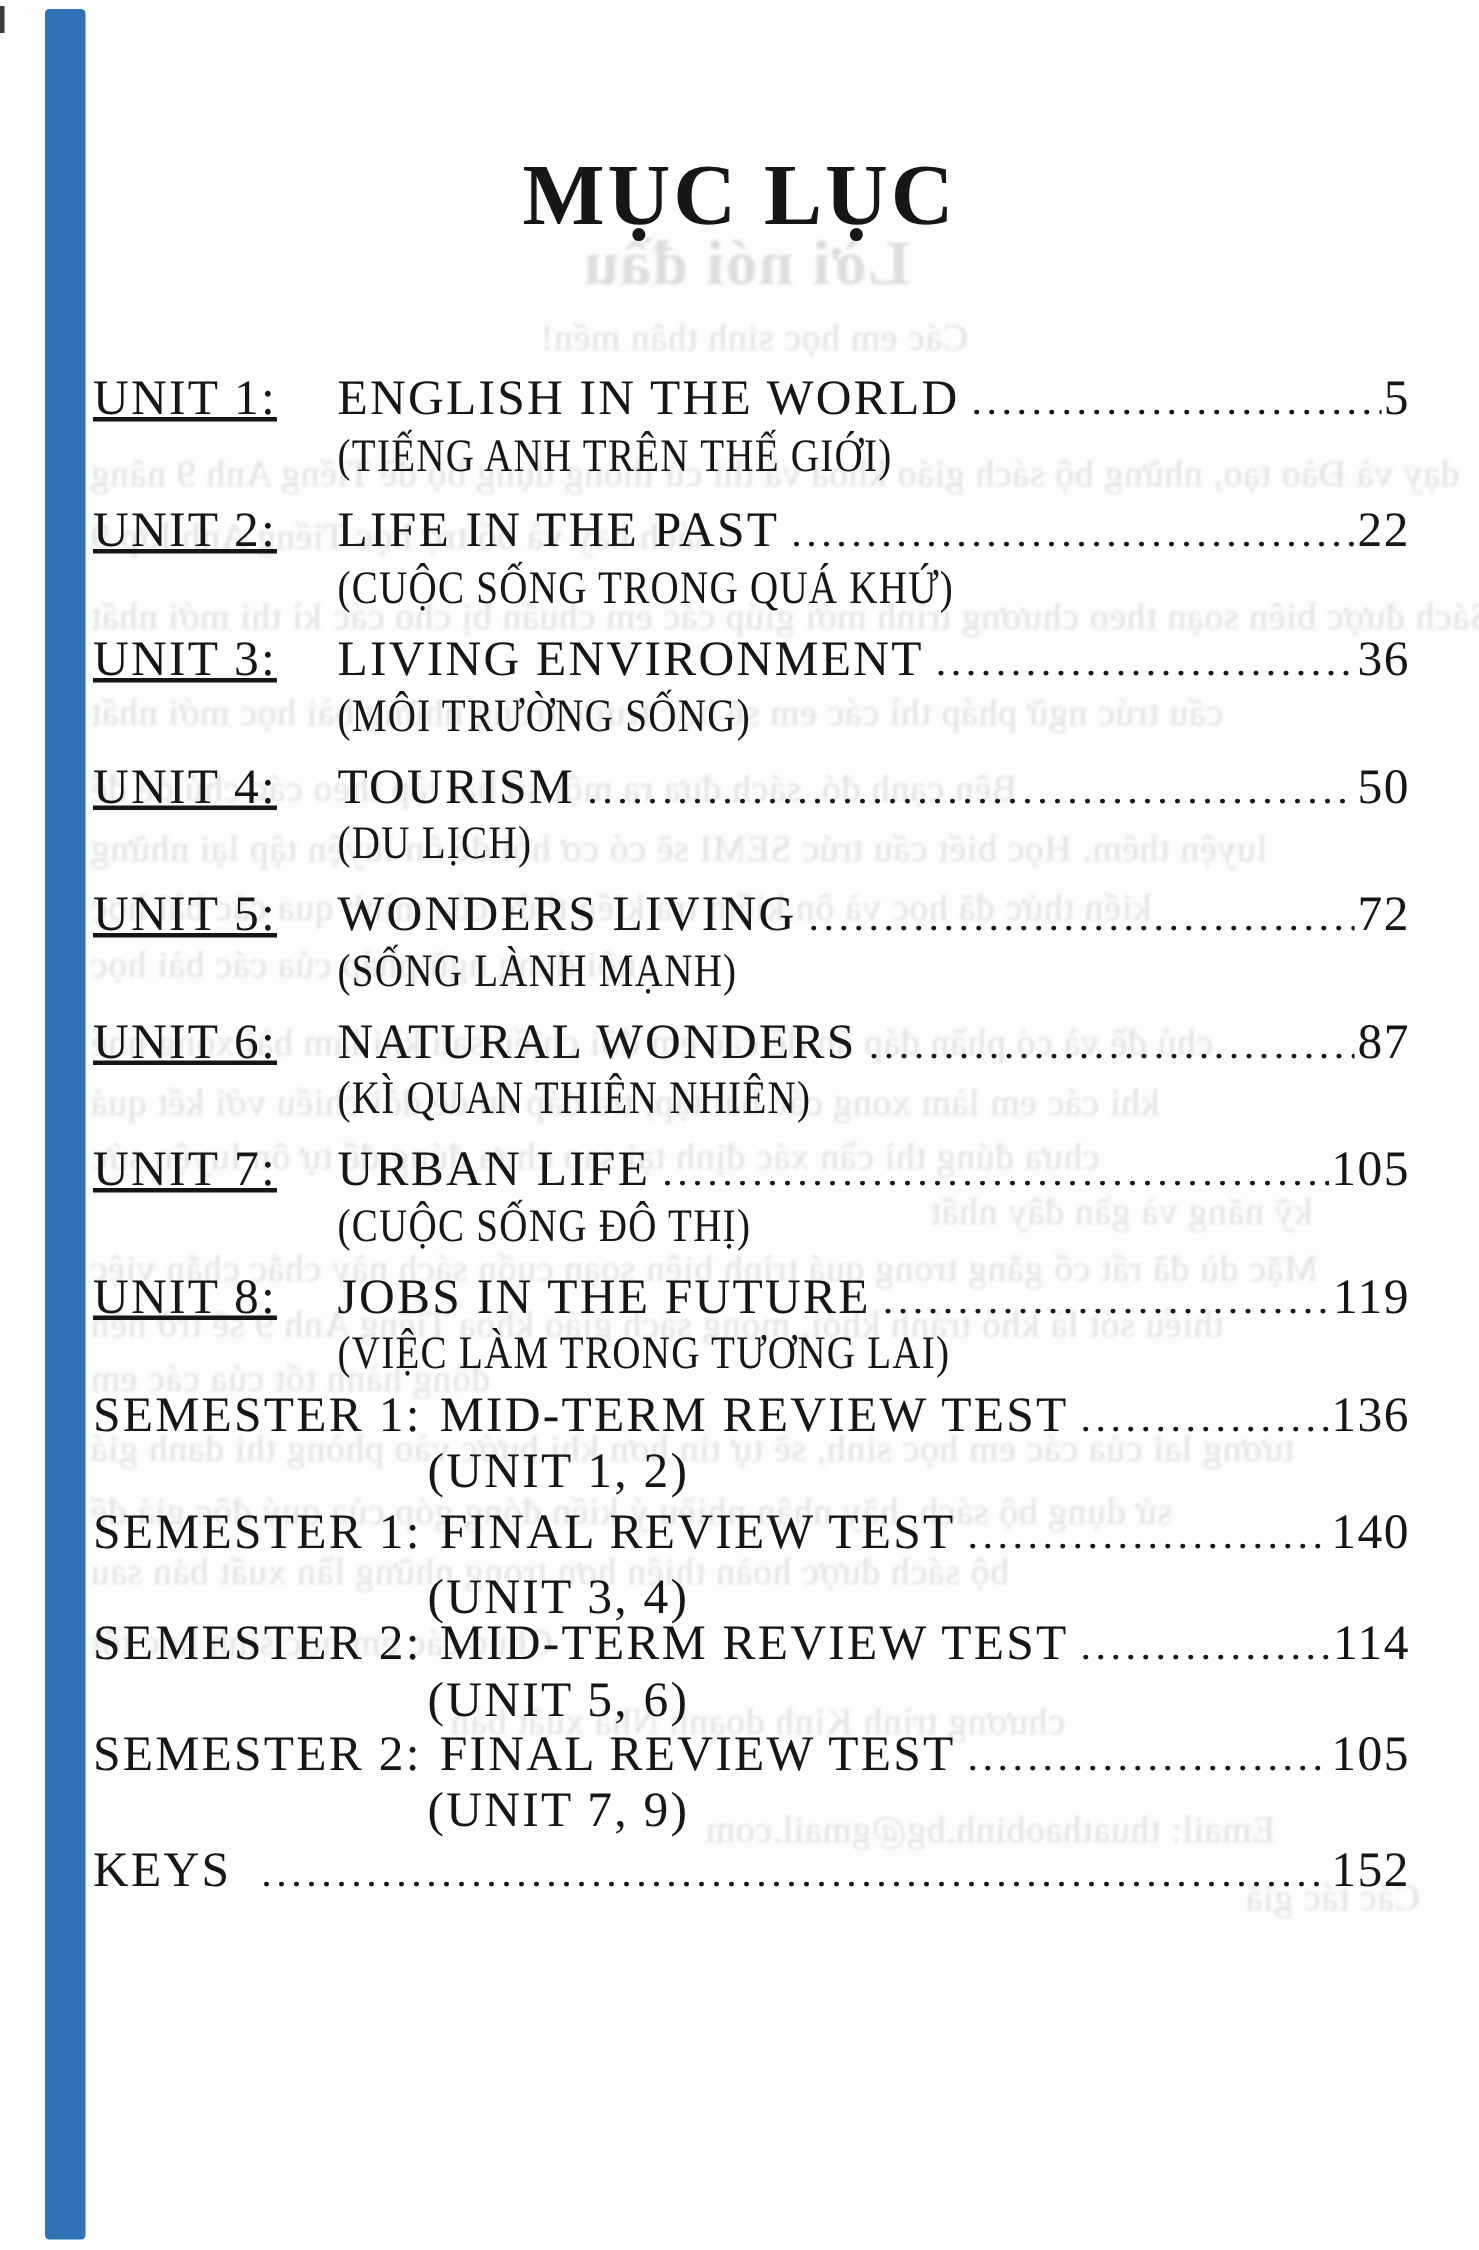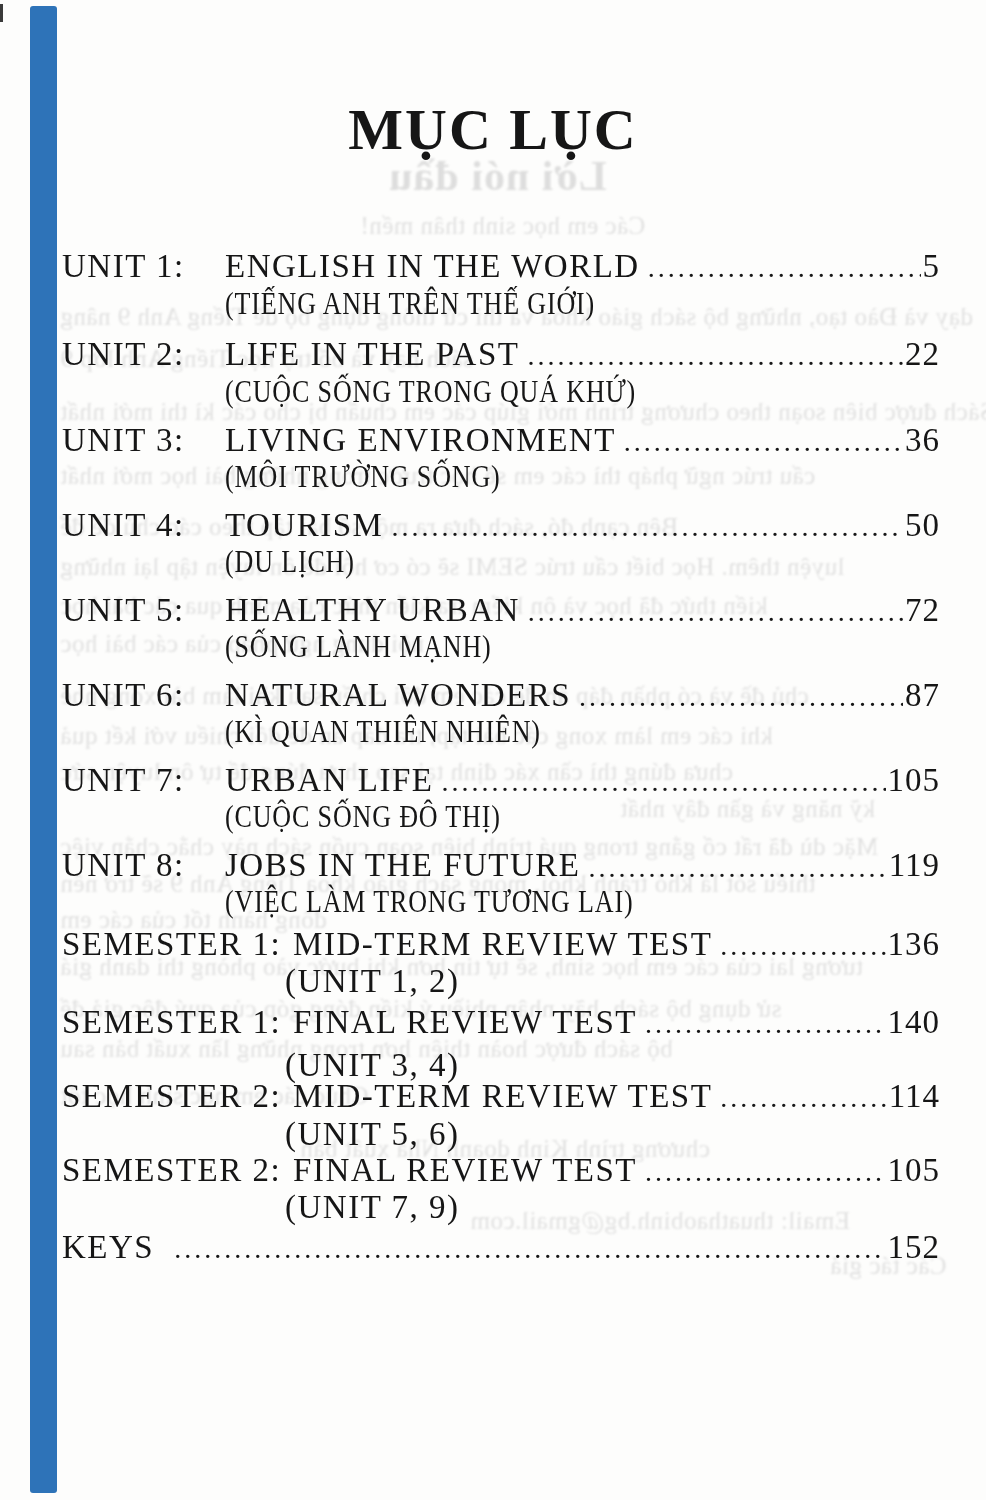"UNIT 1:" .row-unit .label { text-decoration: none -> underline }
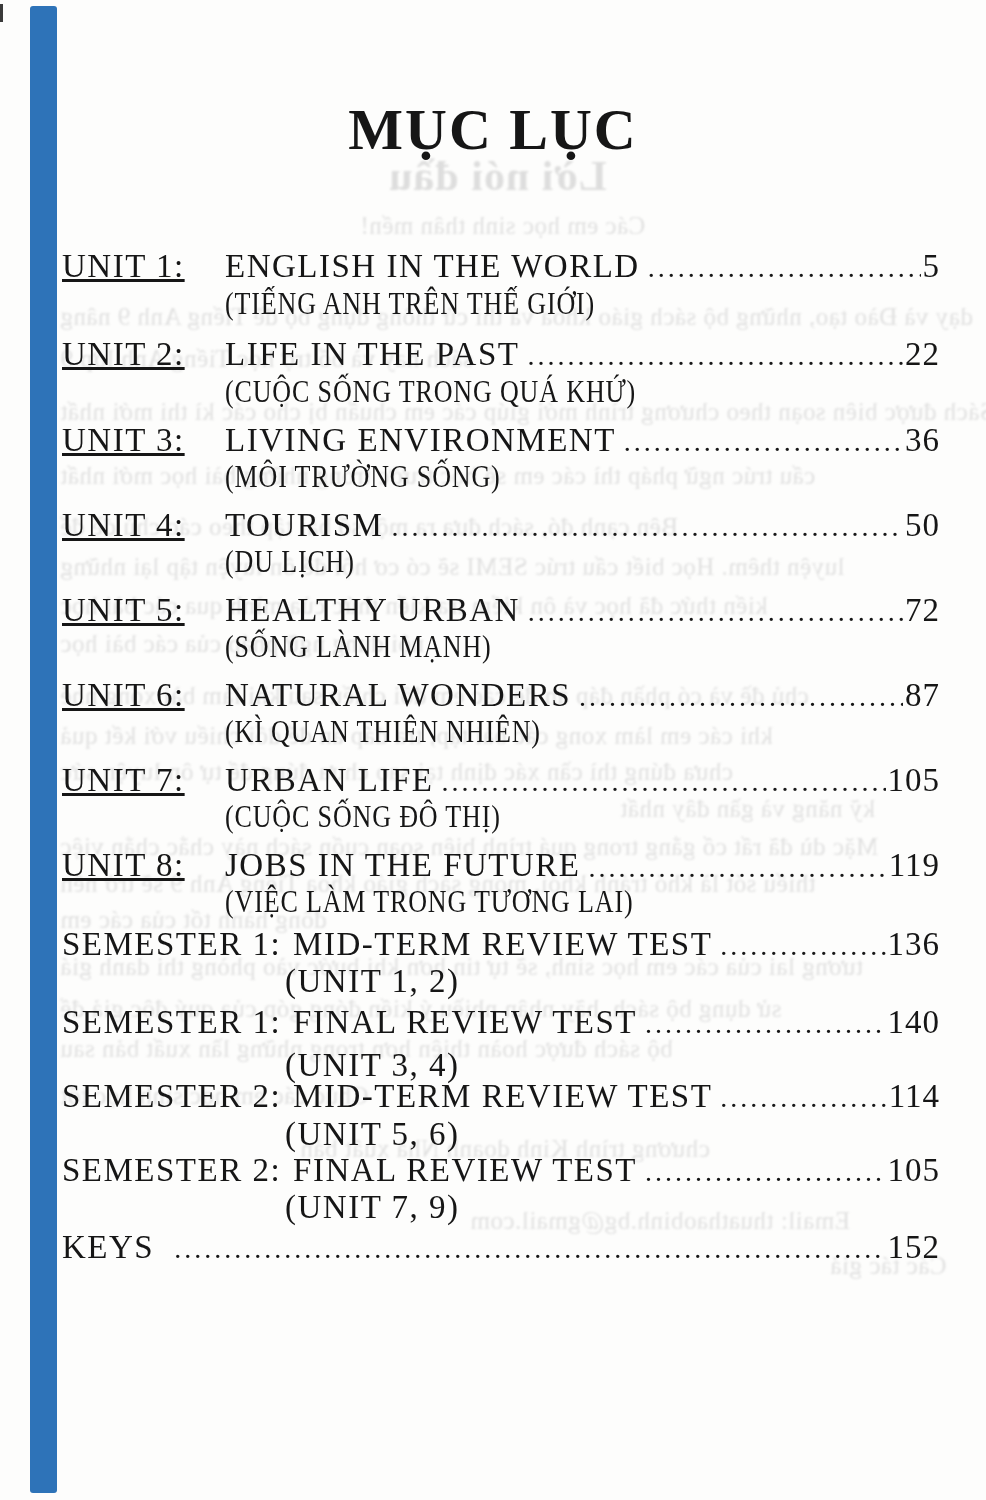"HEALTHY URBAN" span.title { text: HEALTHY URBAN -> WONDERS LIVING }
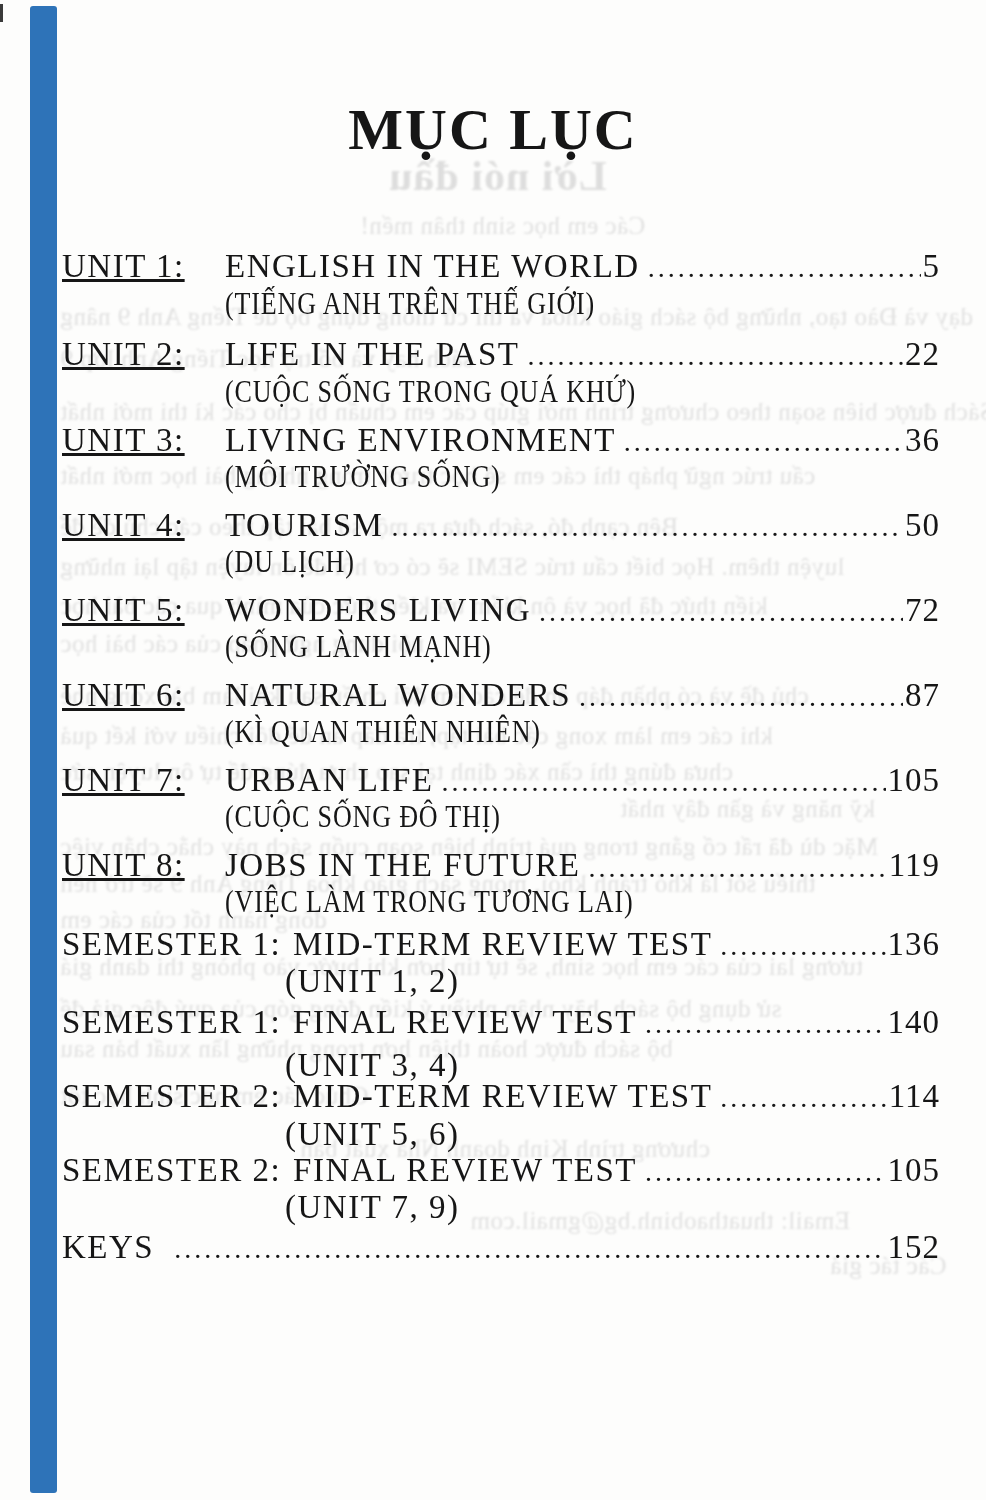"UNIT 8:" div.row { align-items: flex-end -> none }
